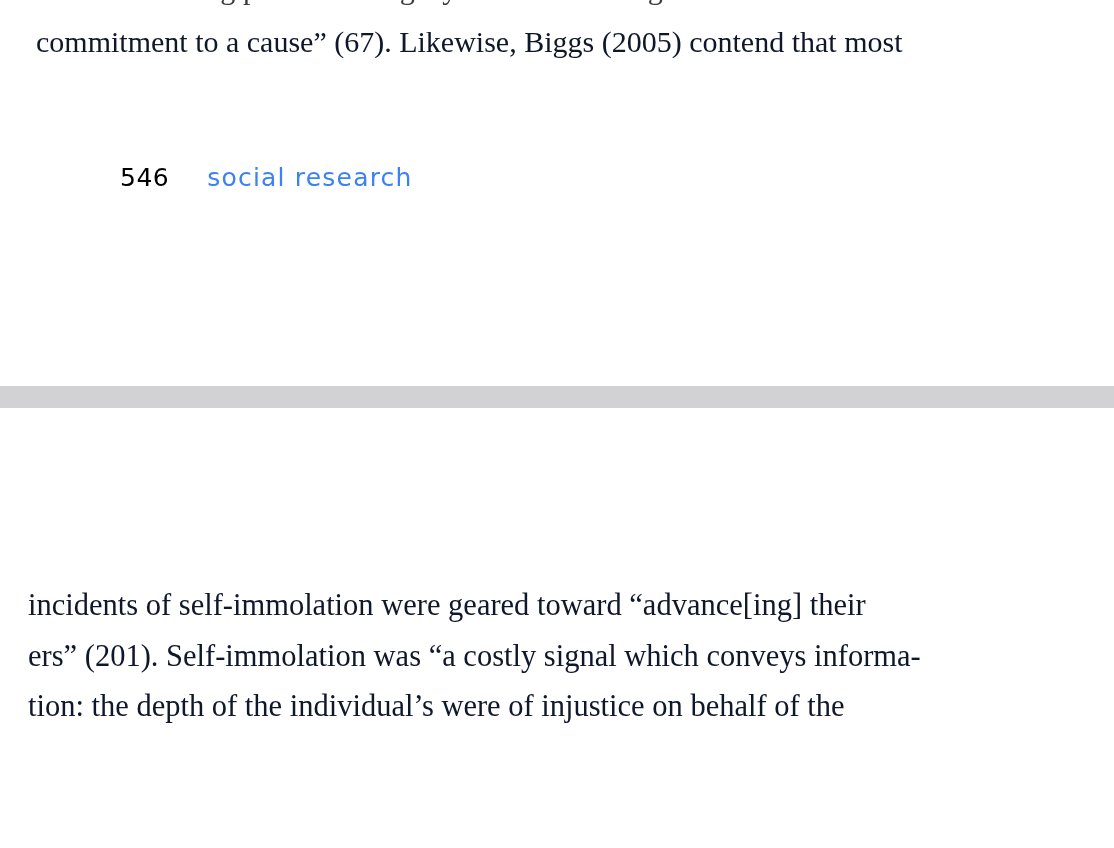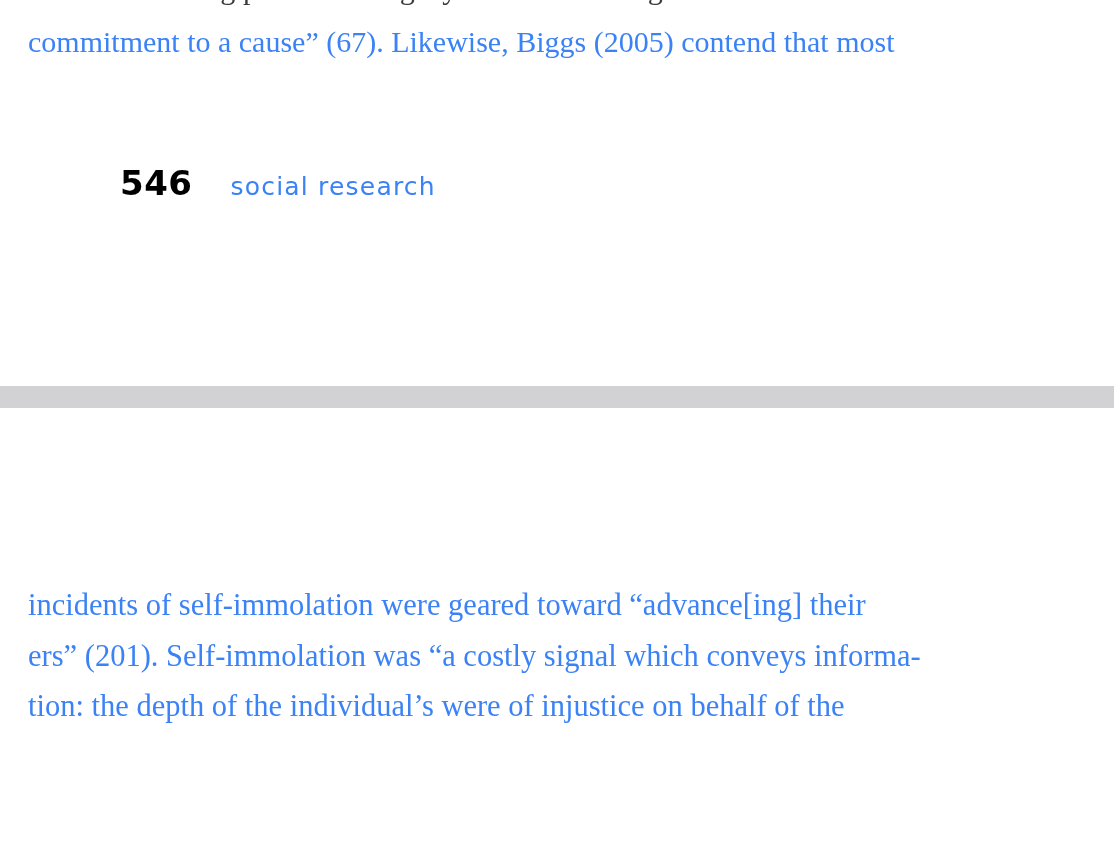"commitment to a cause” (67)." .body-text { color: #3b82f6 -> #0f172a; margin-left: none -> 8px }
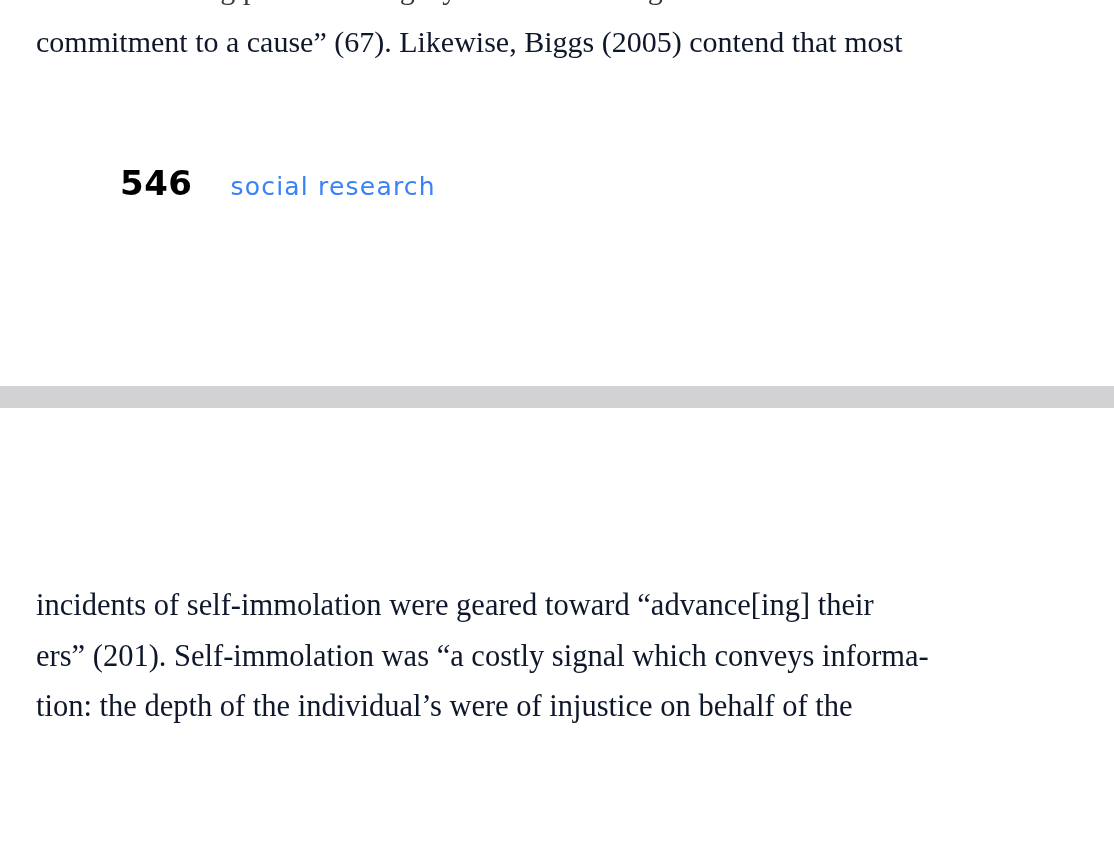"546" .footer-pageno { font-size: 34px -> 25px; font-weight: bold -> normal }
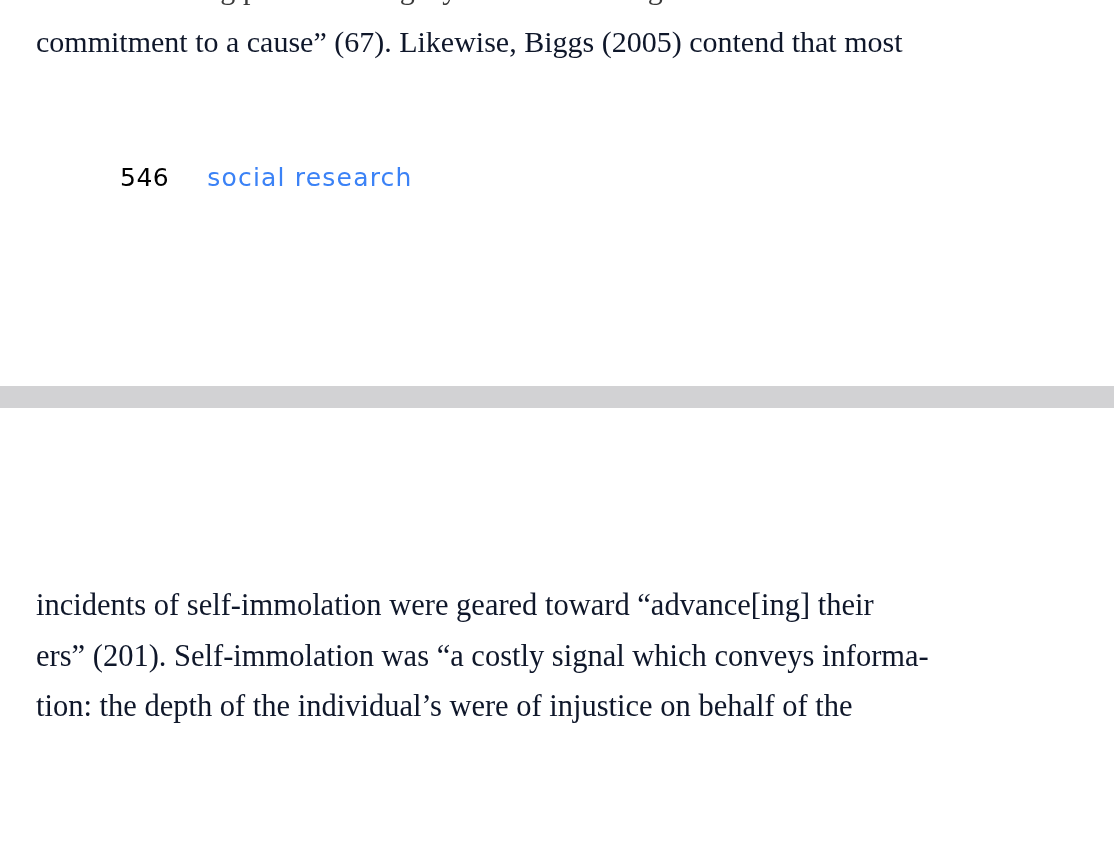"incidents of self-immolation were geared" .para { left: 28px -> 20px }
